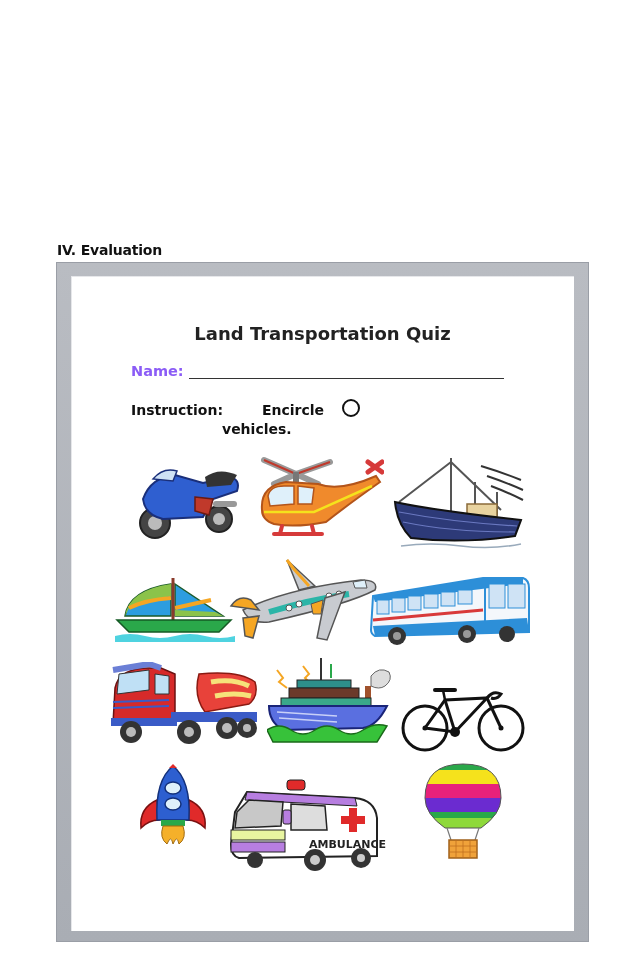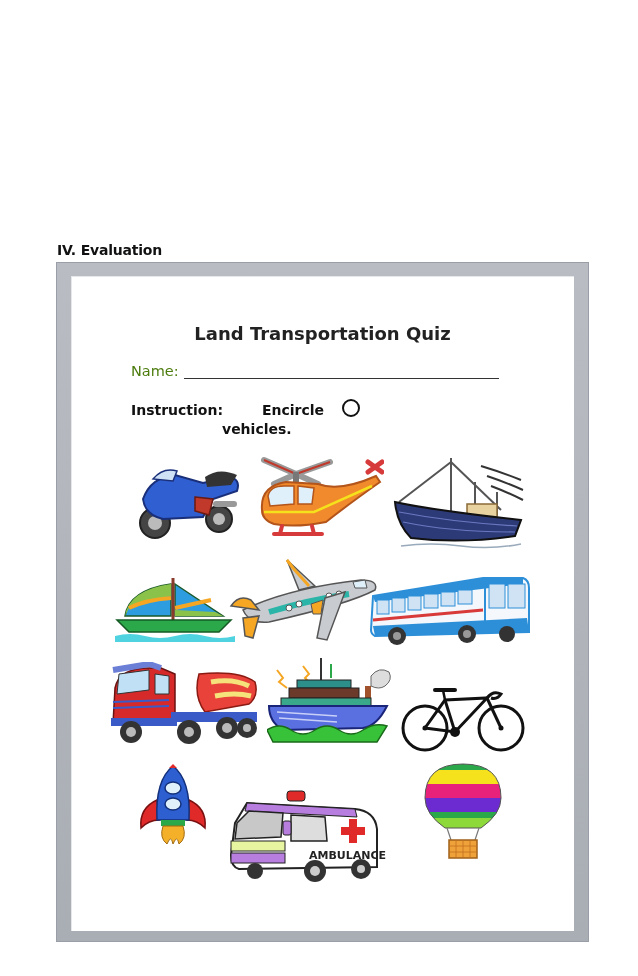"Name:" .name-row { color: #4d7c0f -> #8b5cf6; font-weight: normal -> bold }
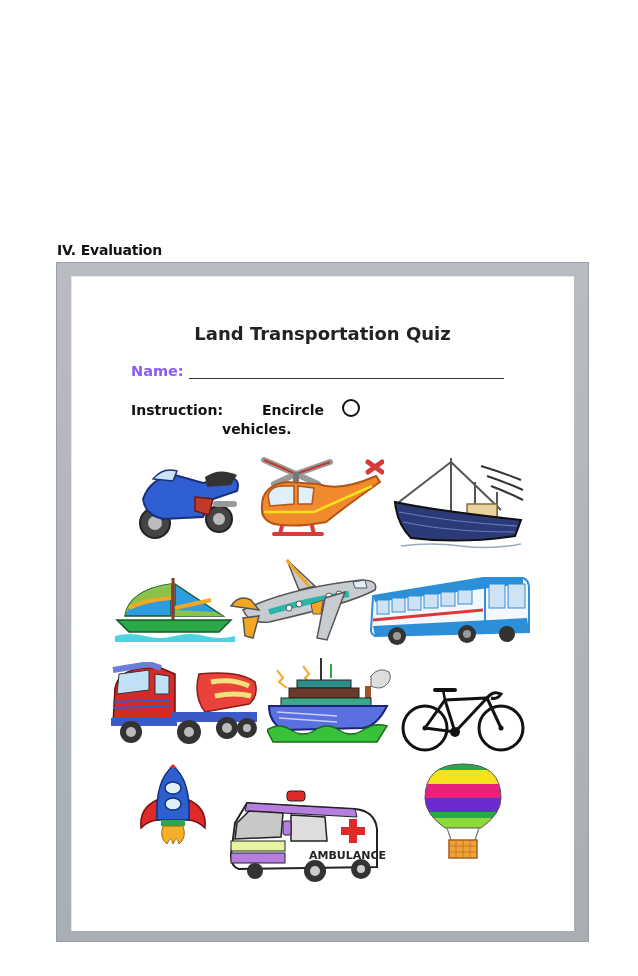"AMBULANCE" div.pic { top: 513px -> 502px }
